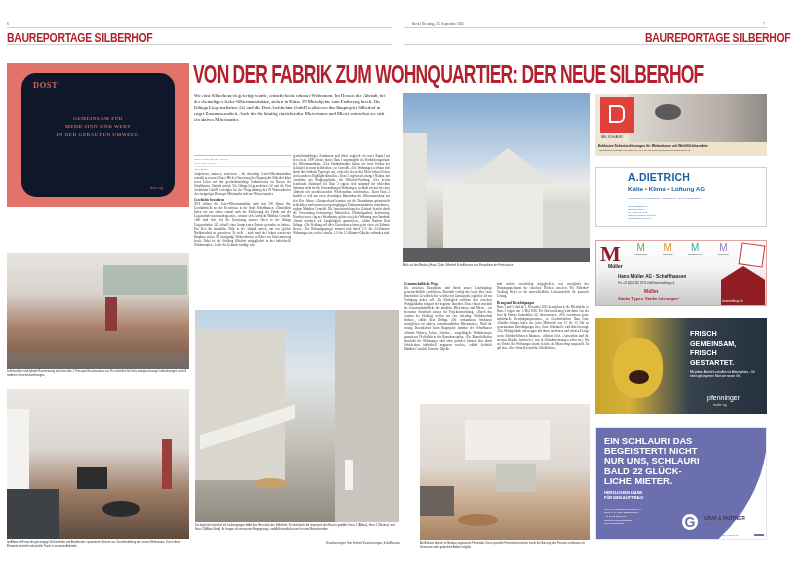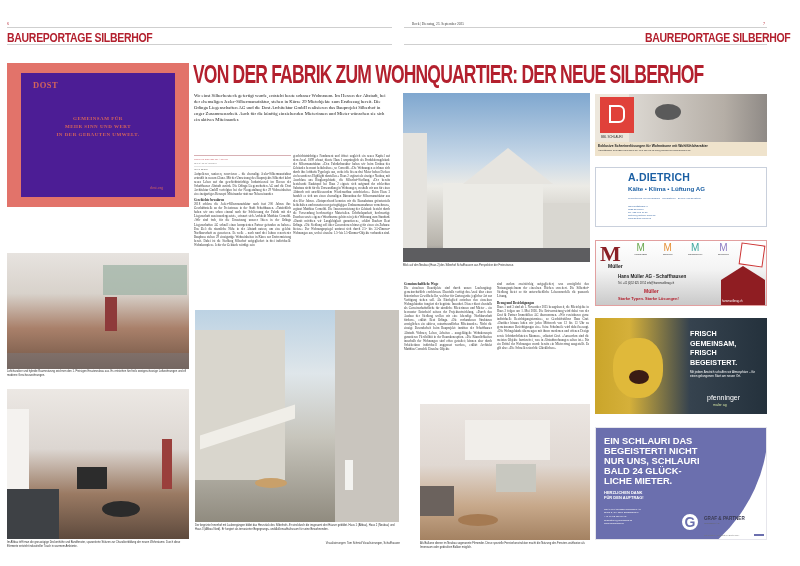"DOST" .dost-inner { background: #4c1d95 -> #0f172a; border-radius: none -> 15px }
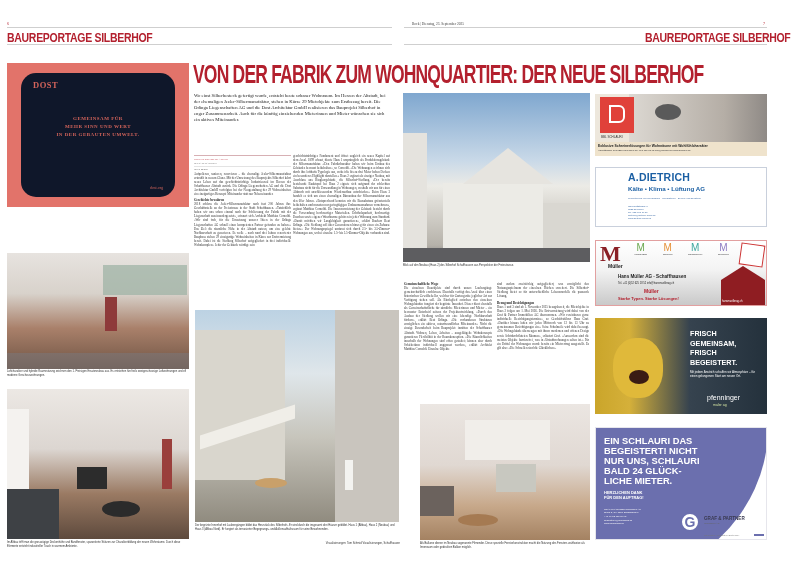"BEGEISTERT." div { text: BEGEISTERT -> GESTARTET }
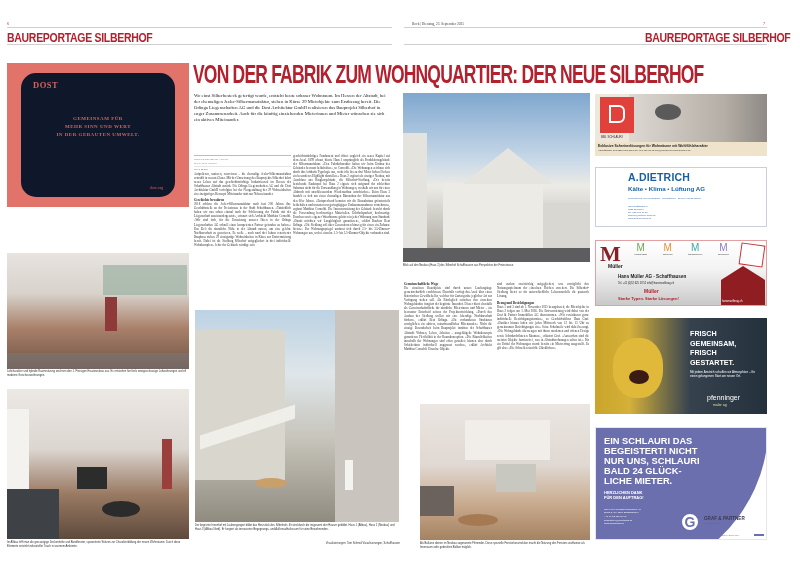"BALD 24 GLÜCK-" div { text: 24 -> 22 }
